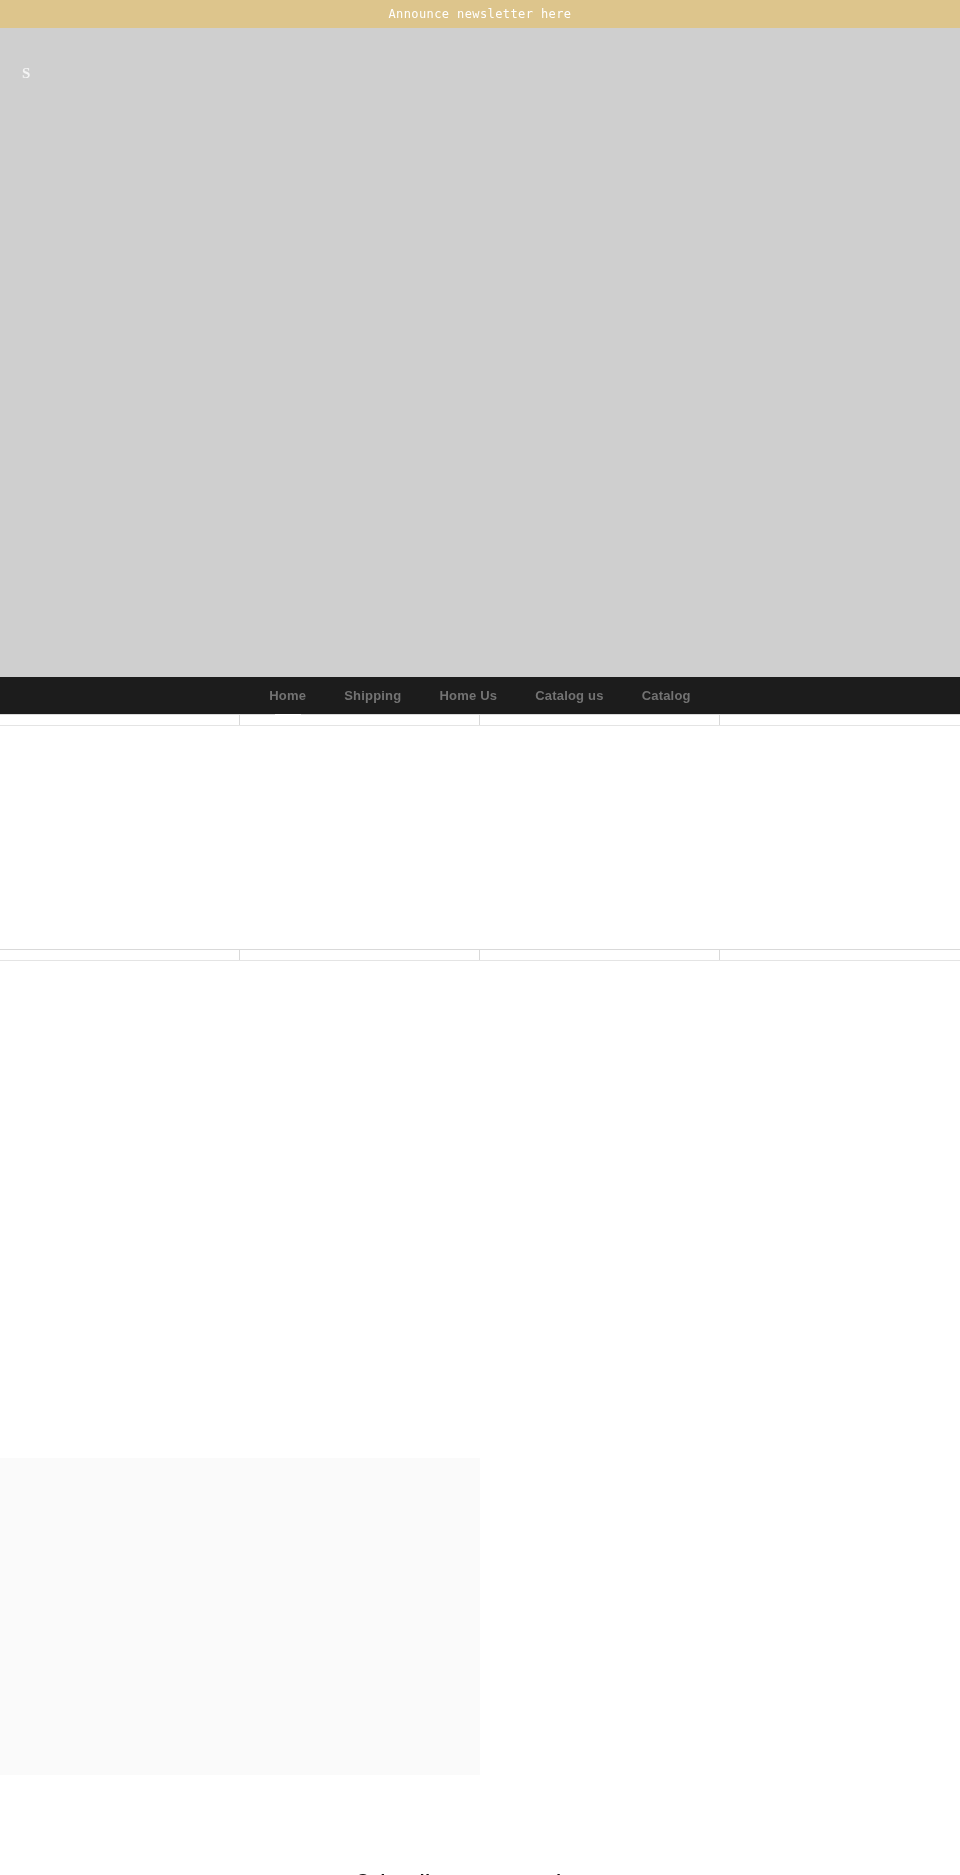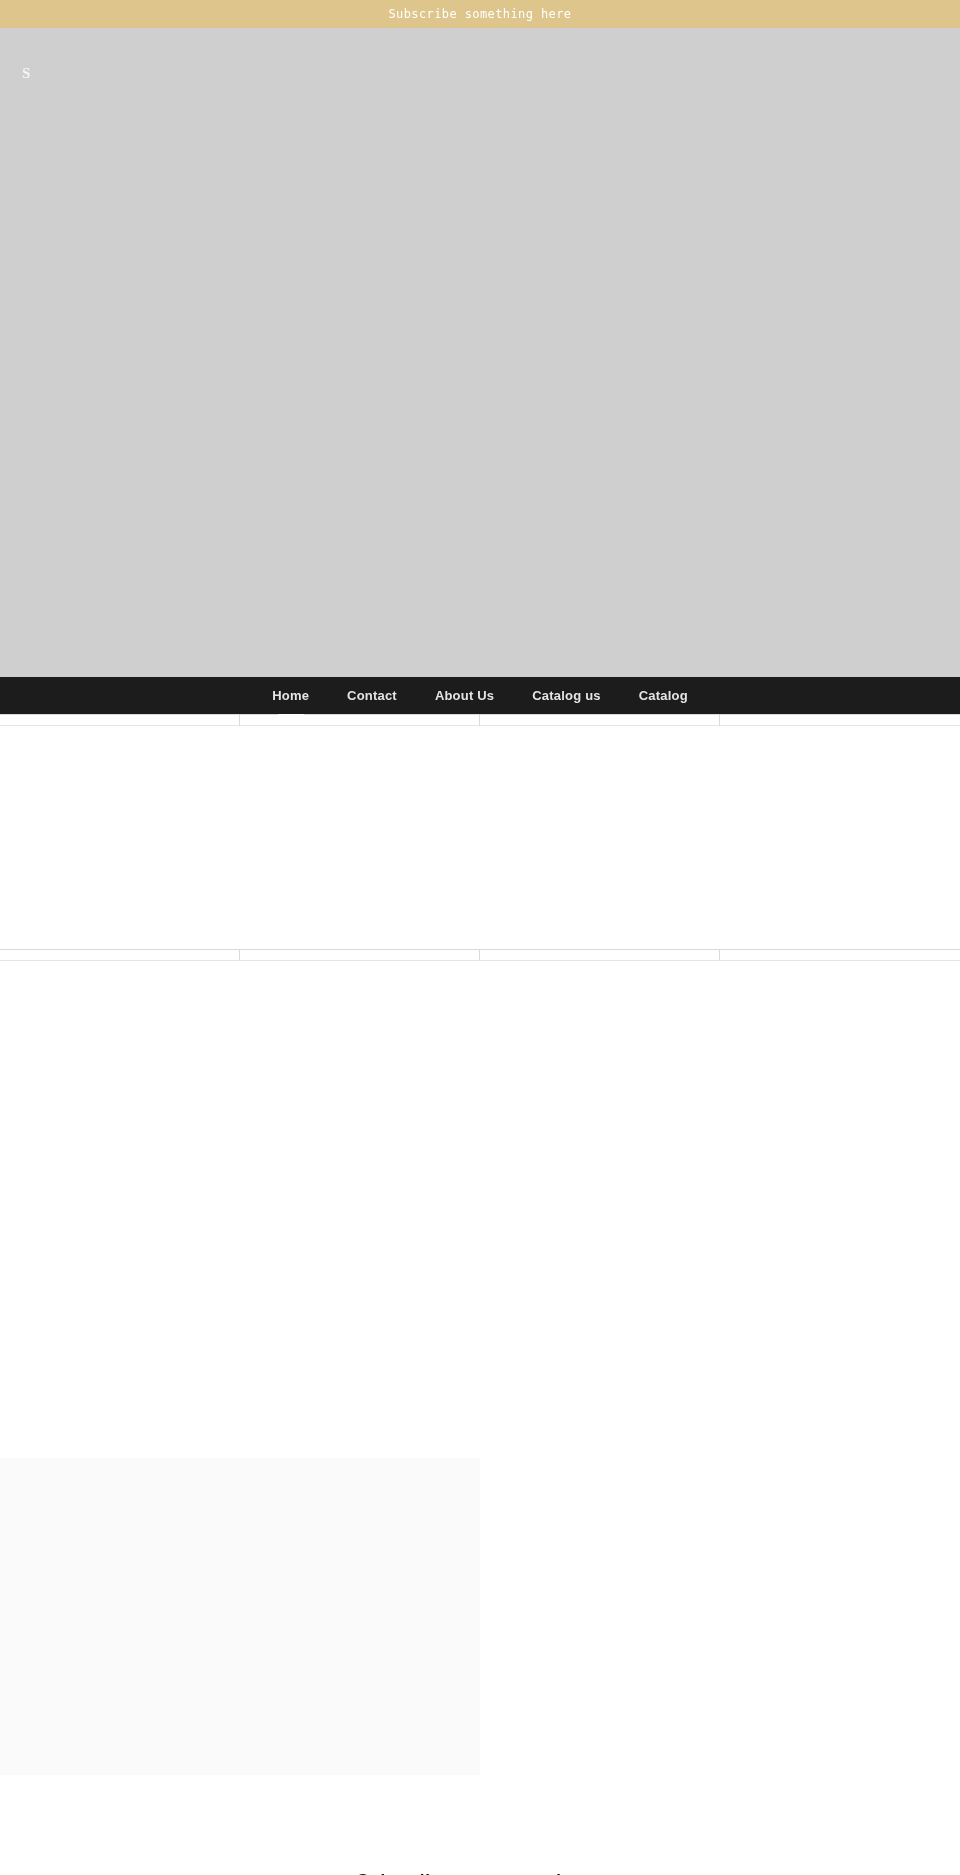"Subscribe something here" span.text { text: Subscribe something -> Announce newsletter }
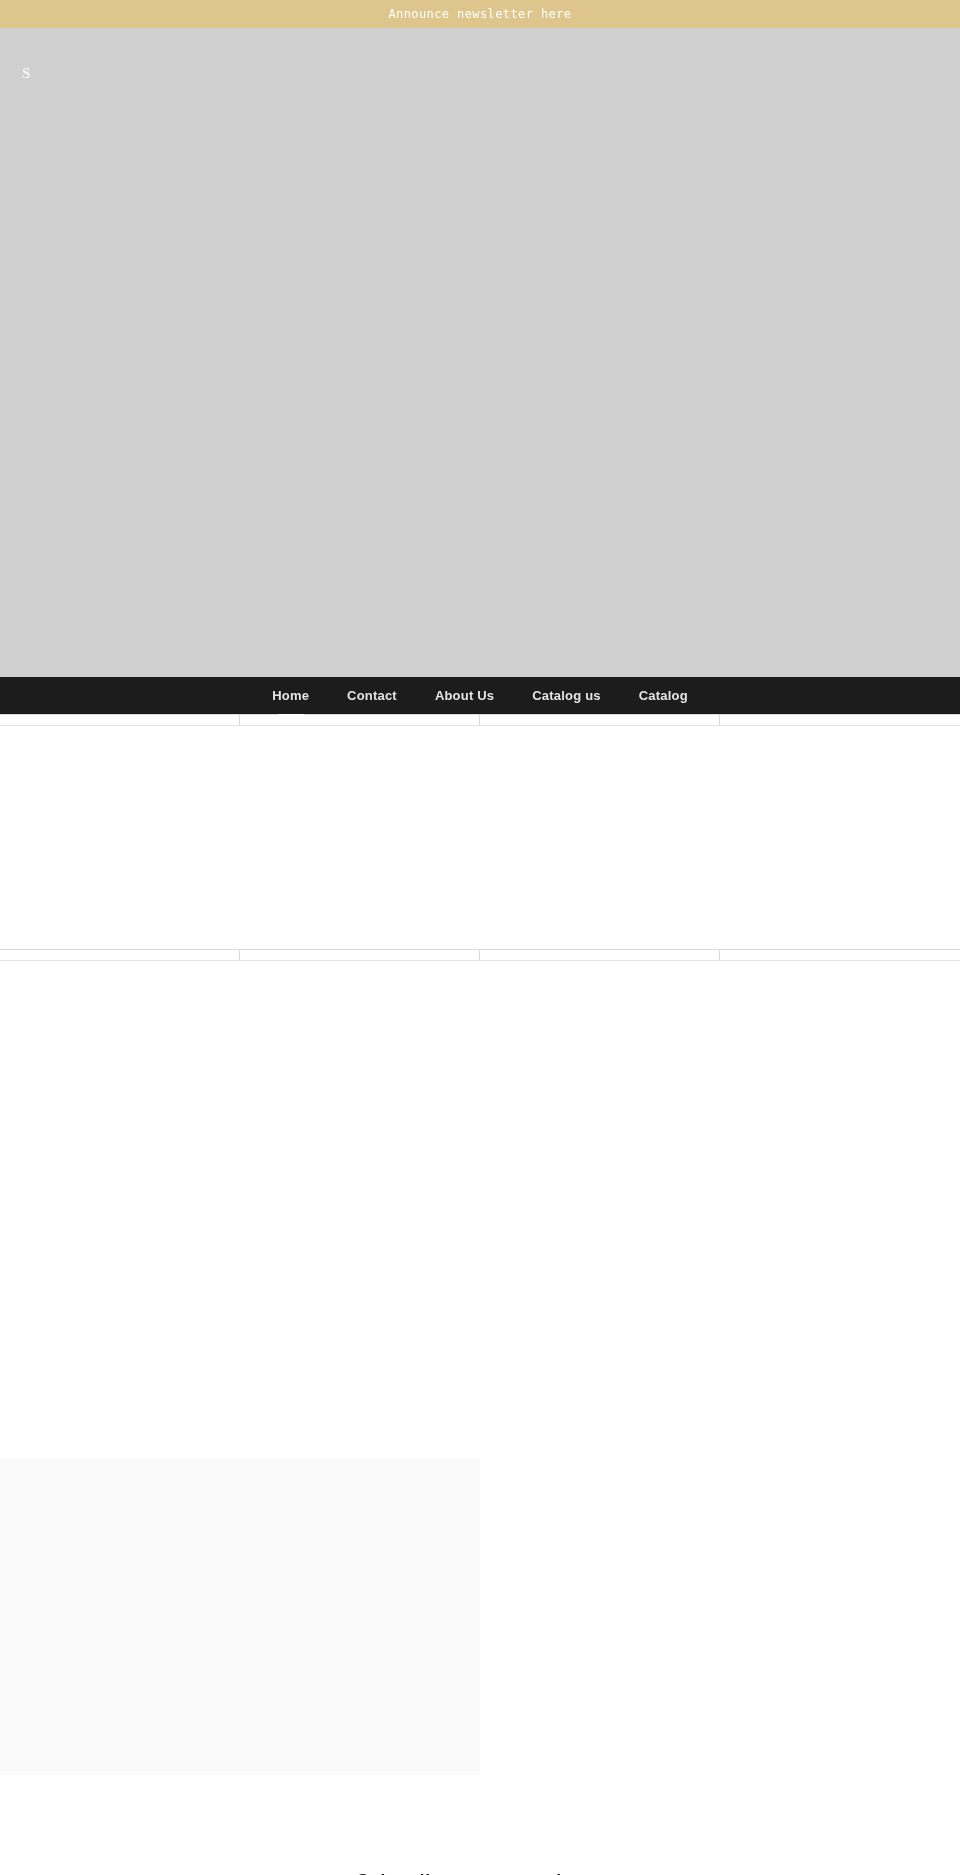"Home" .mainnav .nav-item { color: #e5e5e5 -> #737373 }
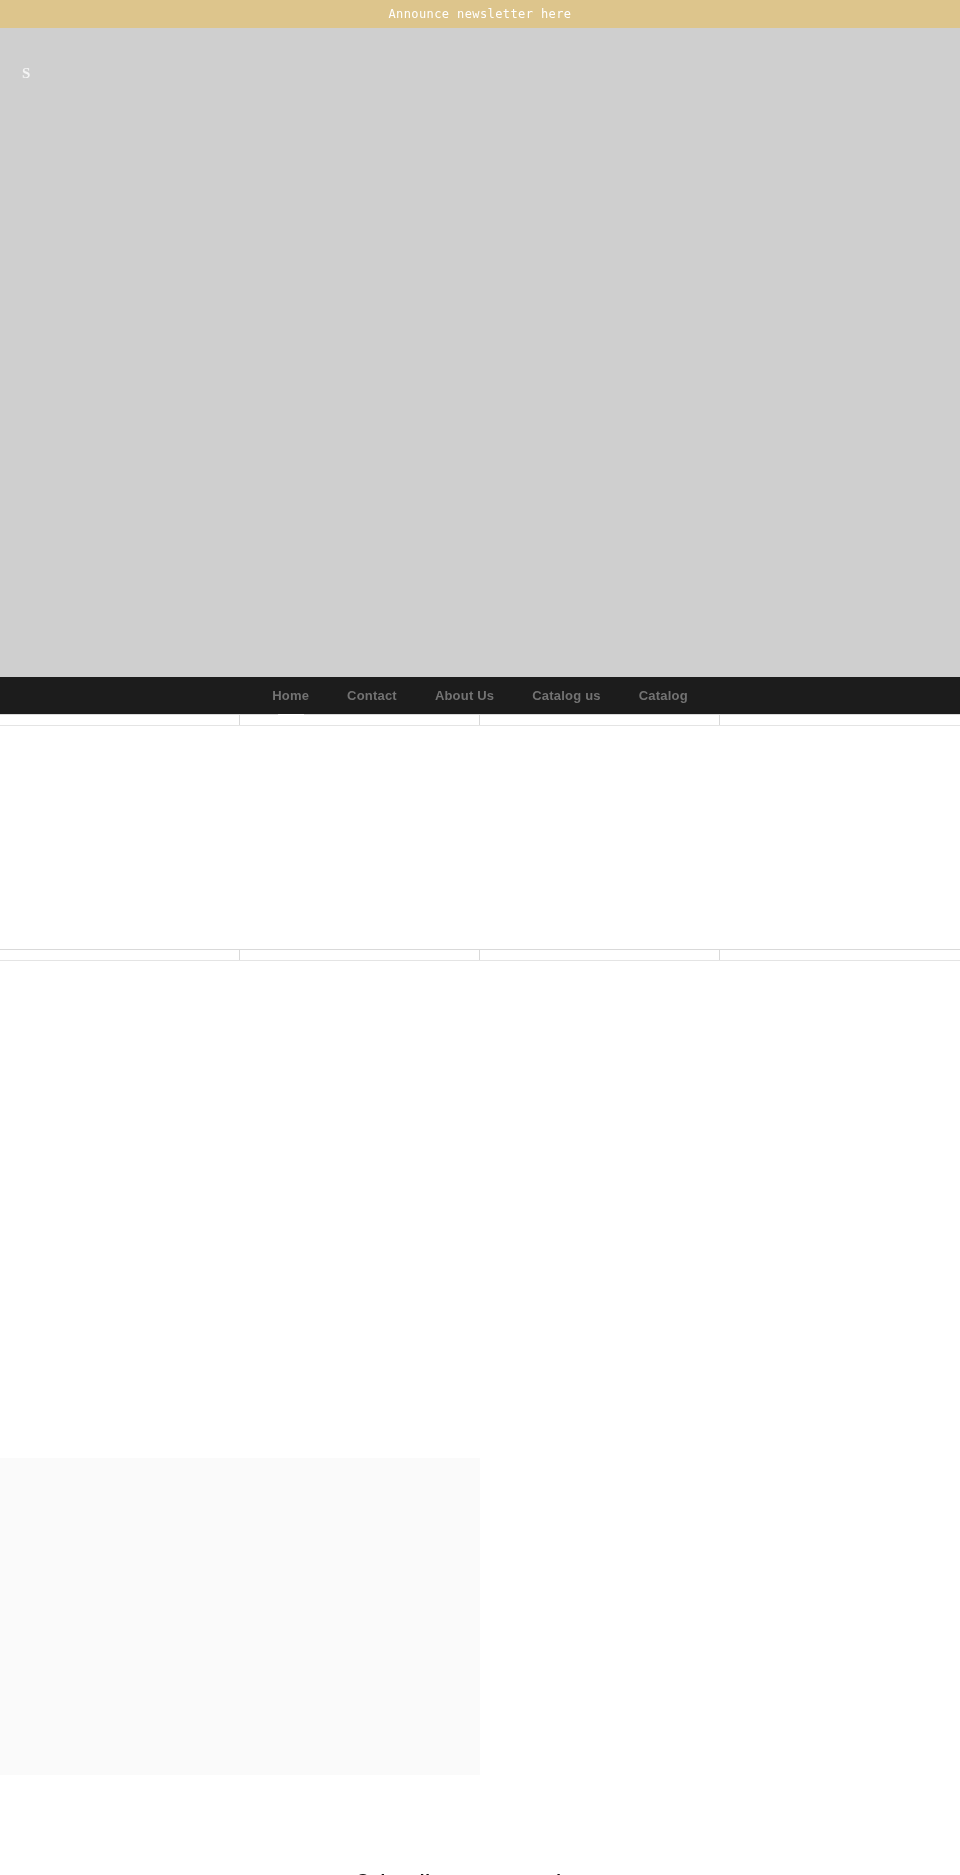"Contact" a.nav-item { text: Contact -> Shipping }
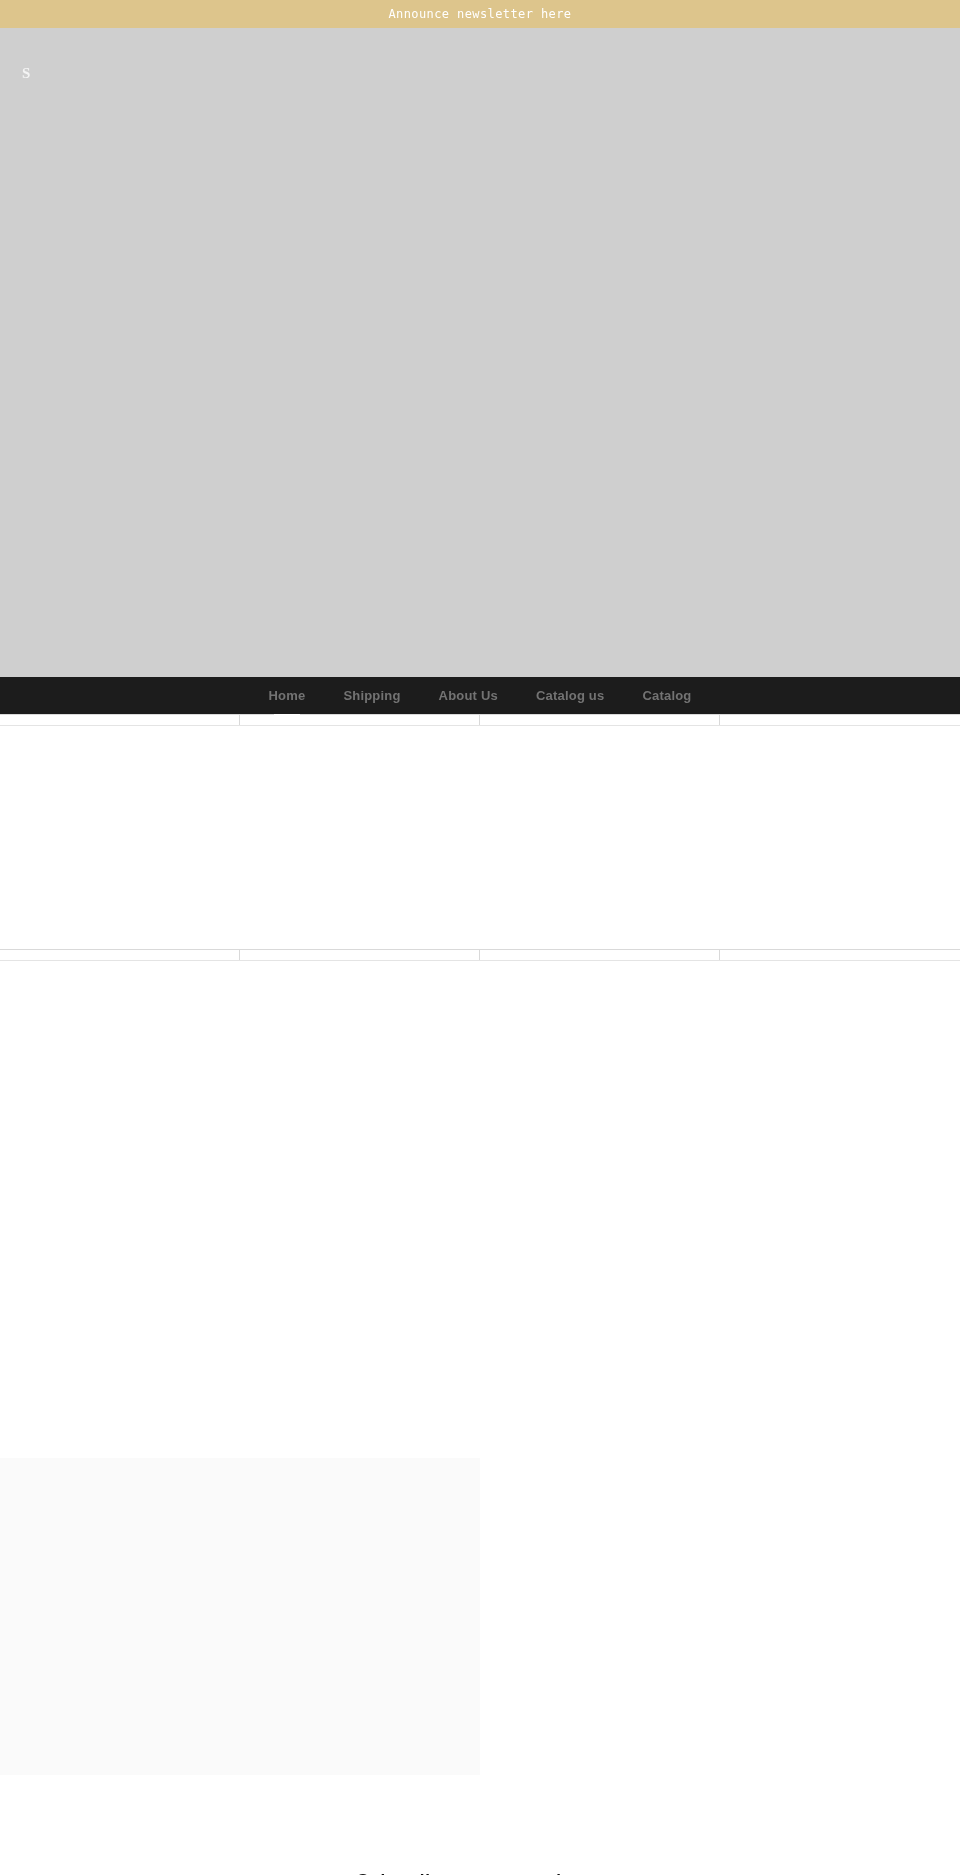"About Us" a.nav-item { text: About -> Home }
